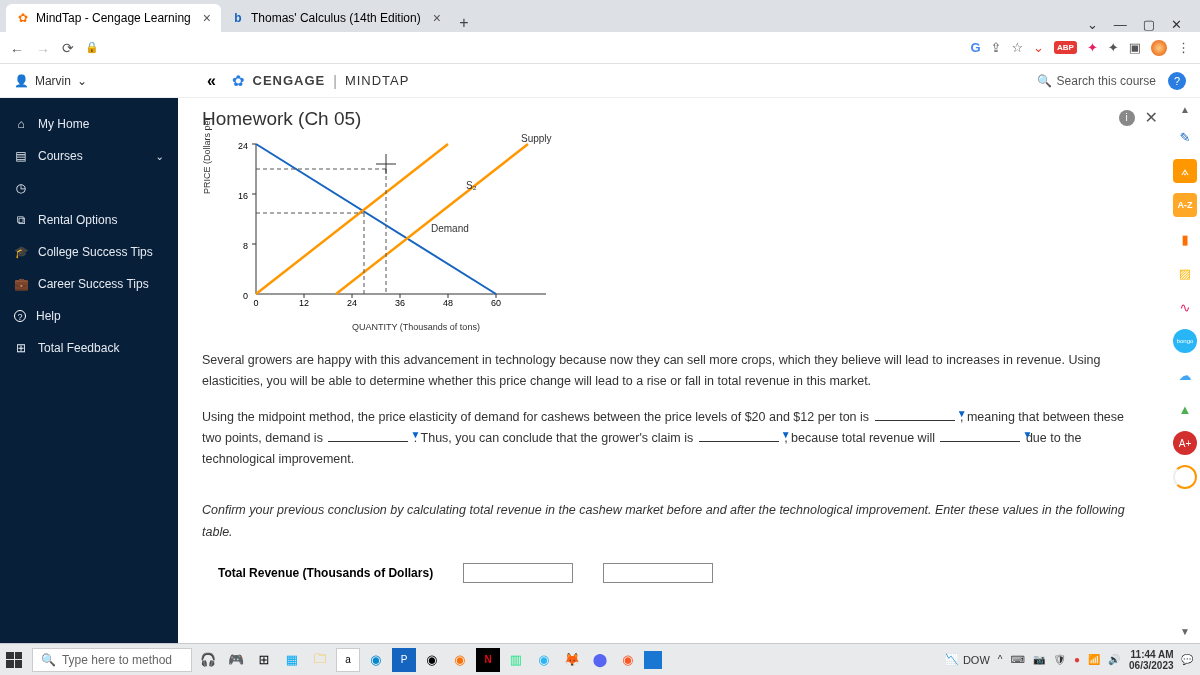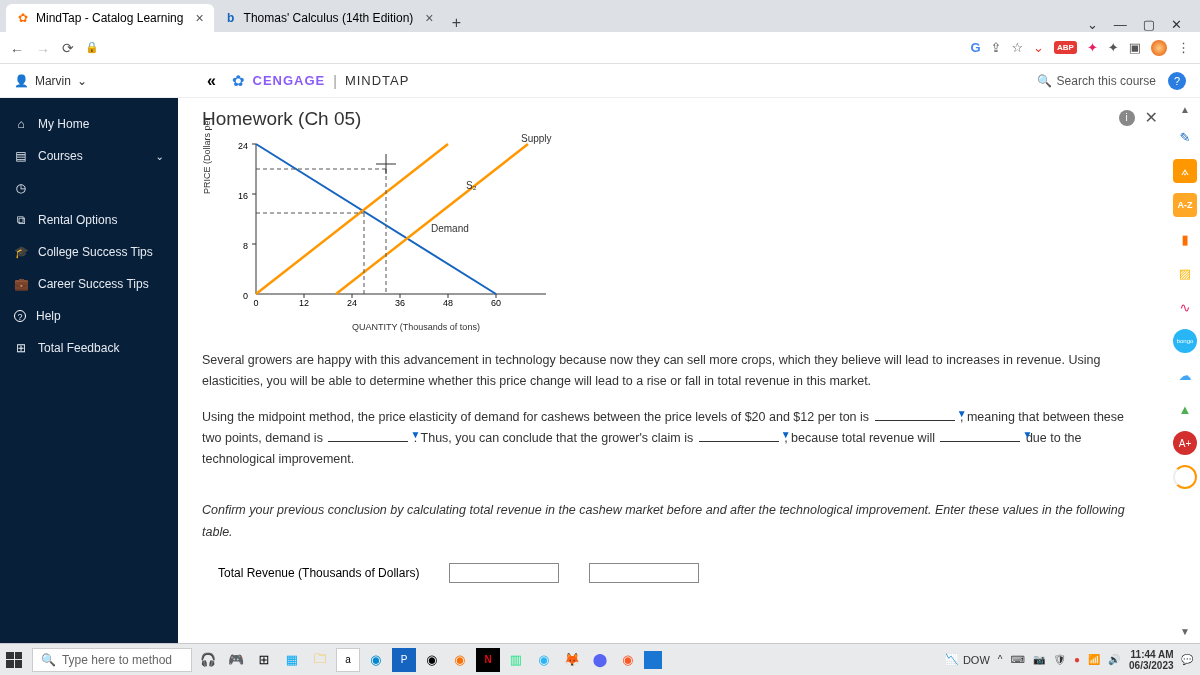"MindTap - Catalog Learning" span { text: Catalog -> Cengage }
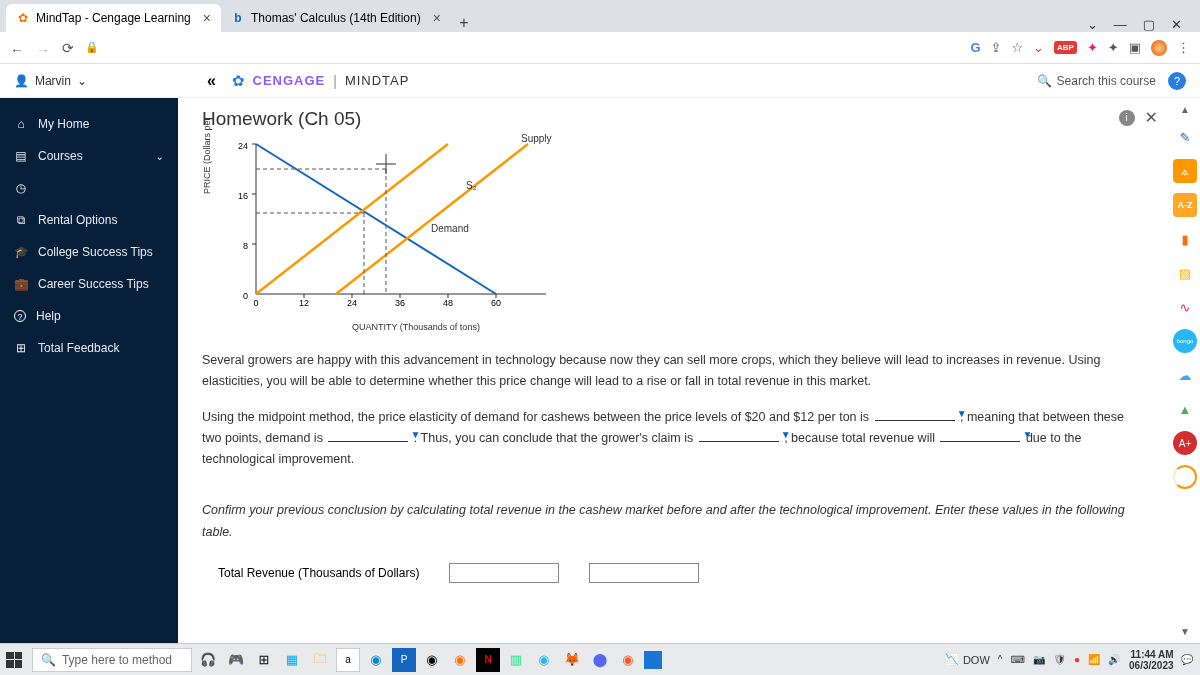"CENGAGE" .brand .cen { color: #8b5cf6 -> #404040 }
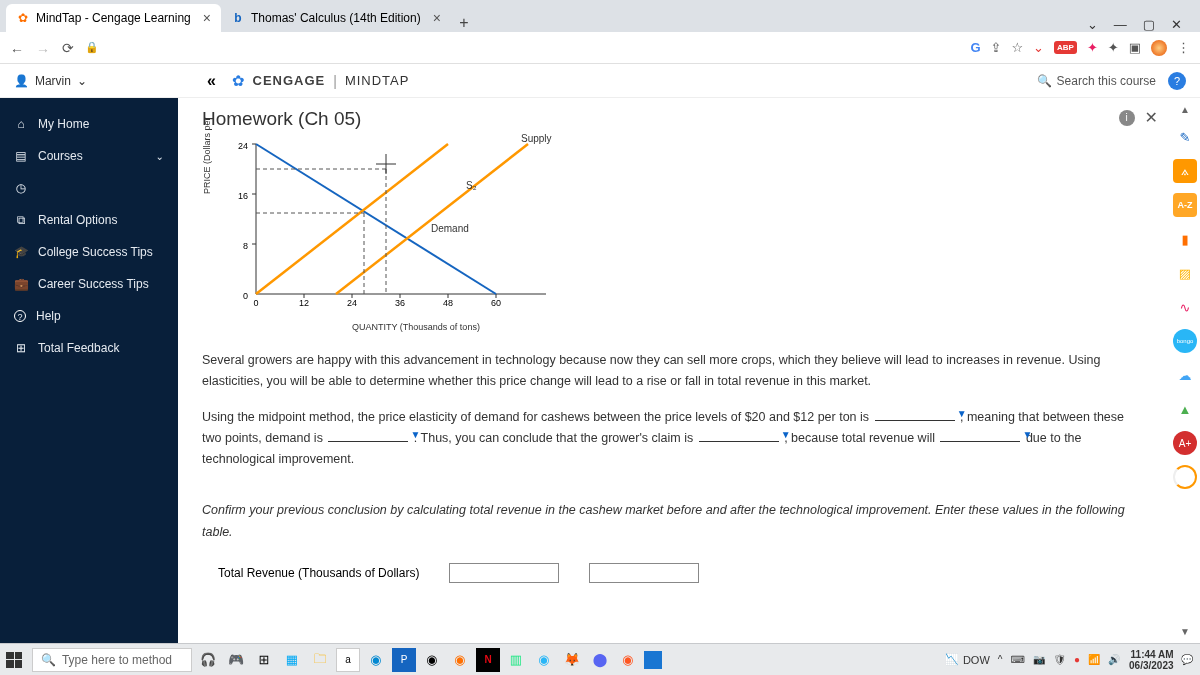"Total Revenue (Thousands of Dollars)" .row-lbl { font-weight: normal -> bold }
